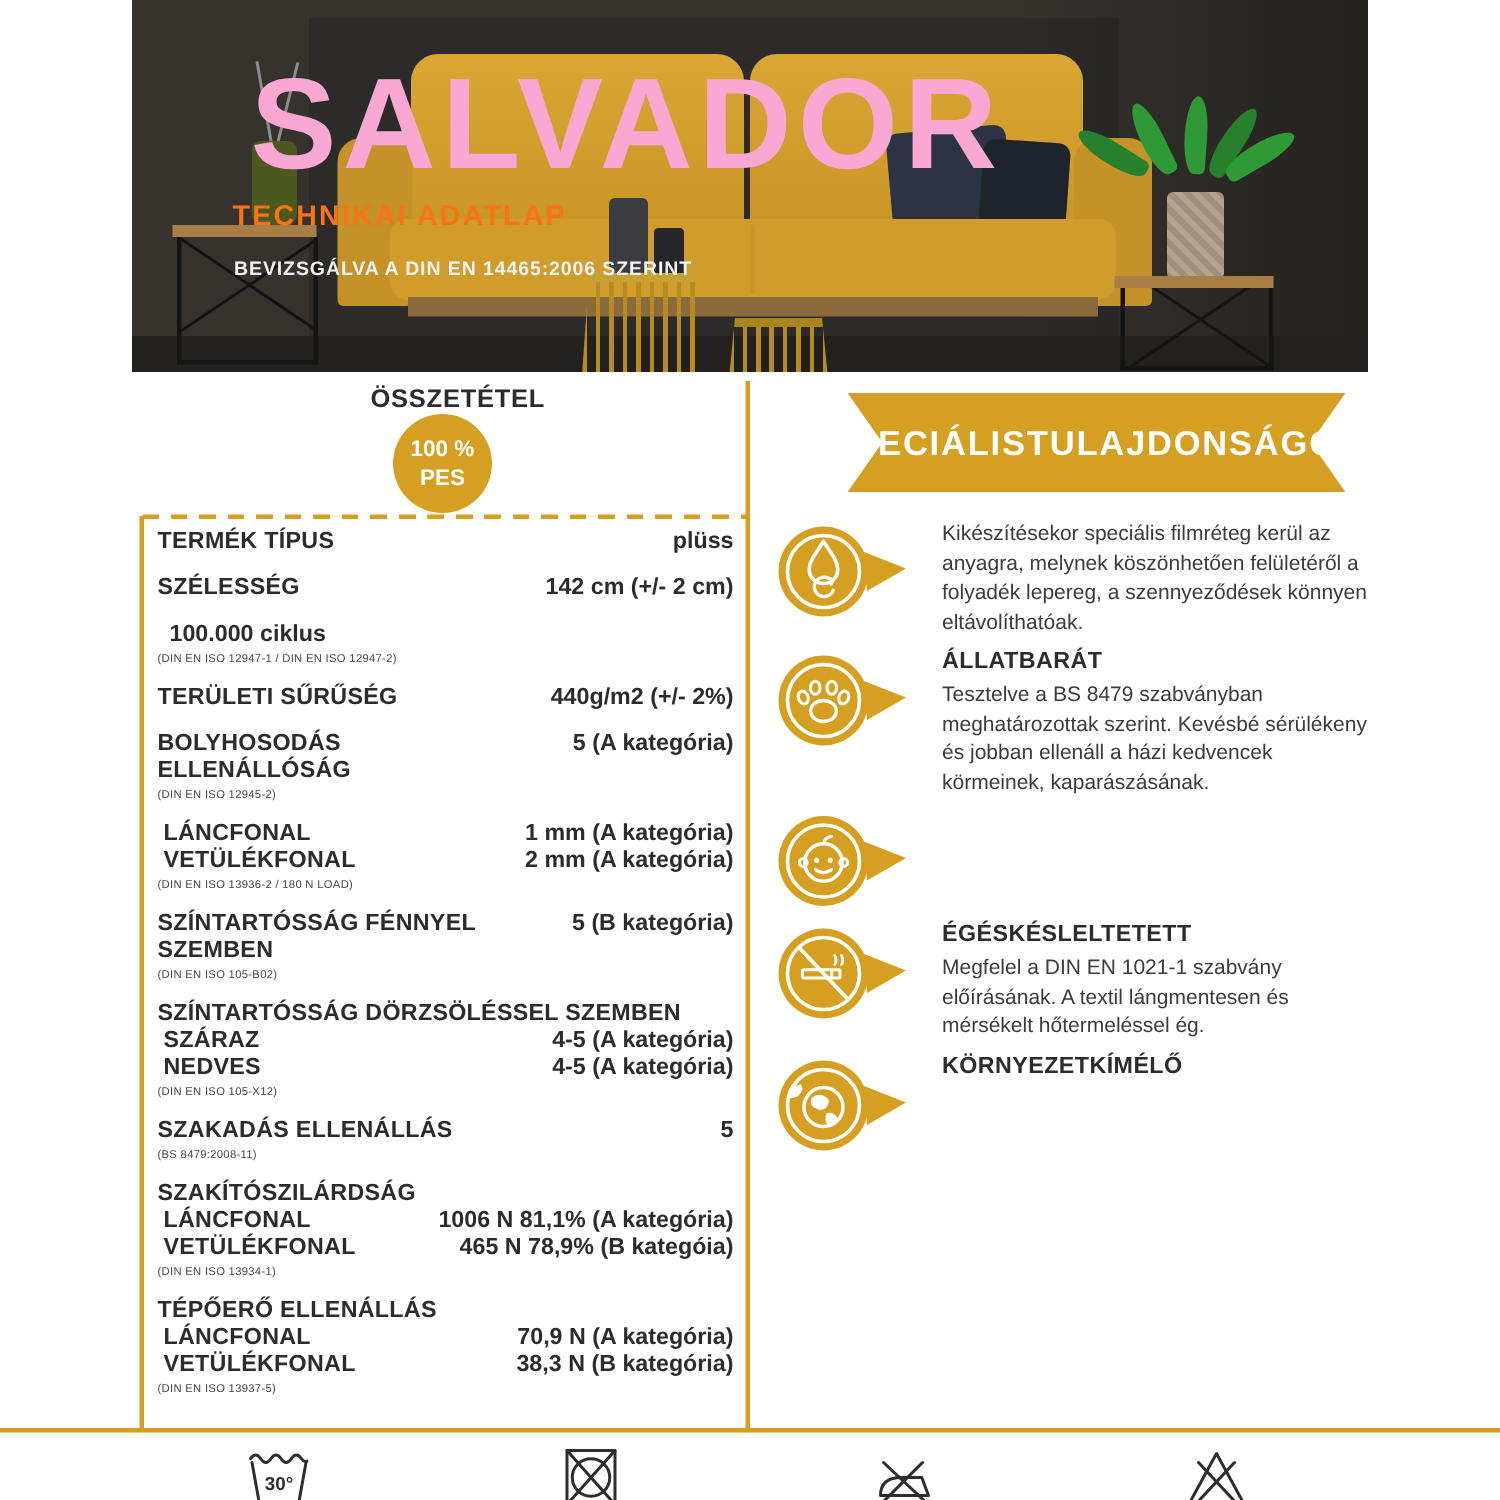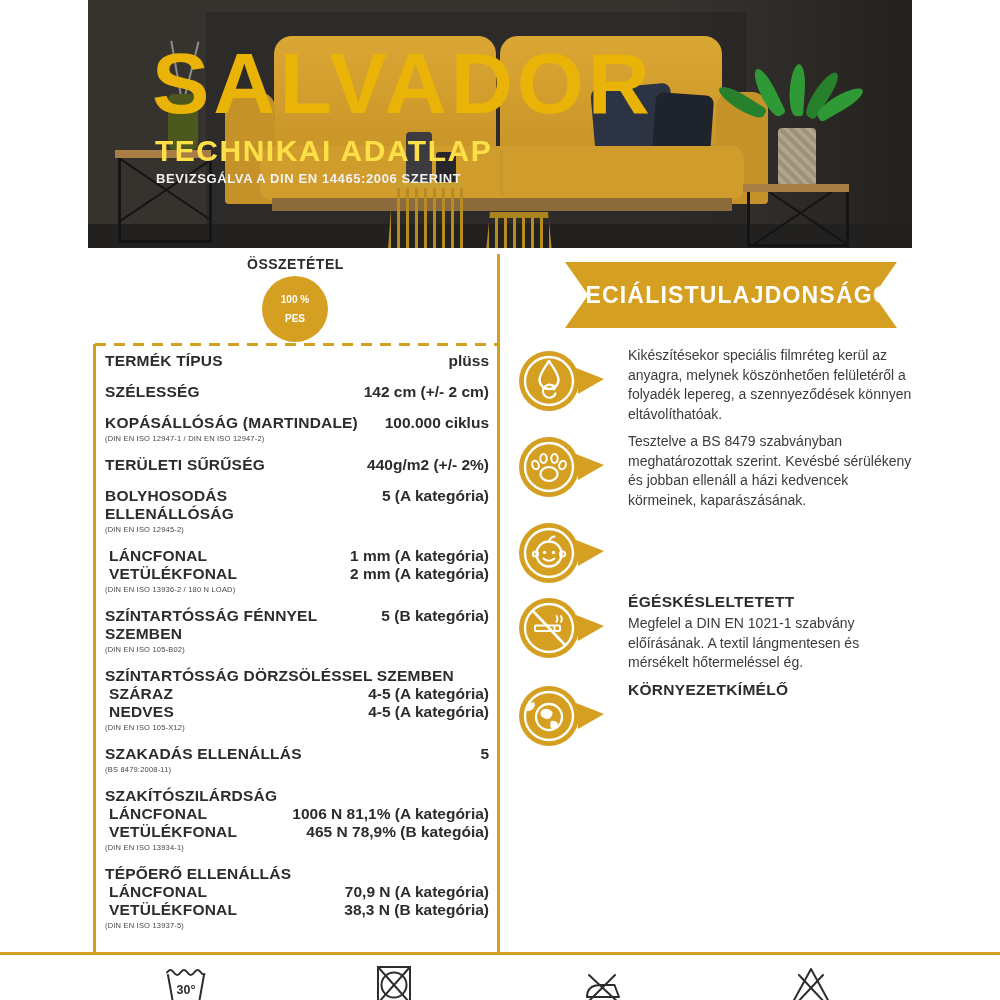"SALVADOR" .hero-title { color: #eab308 -> #f9a8d4; left: 64px -> 79px }
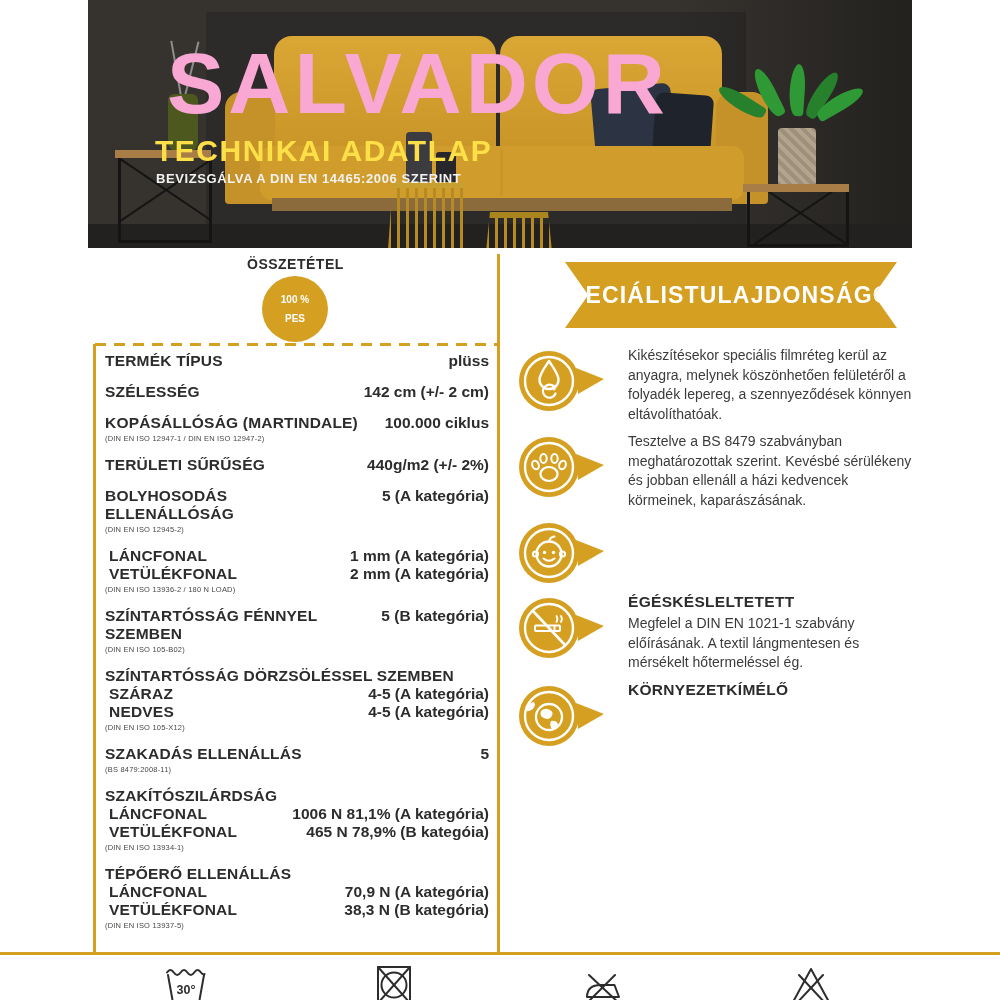"TECHNIKAI ADATLAP" .hero-sub { color: #fde047 -> #f97316; font-size: 30px -> 19px }
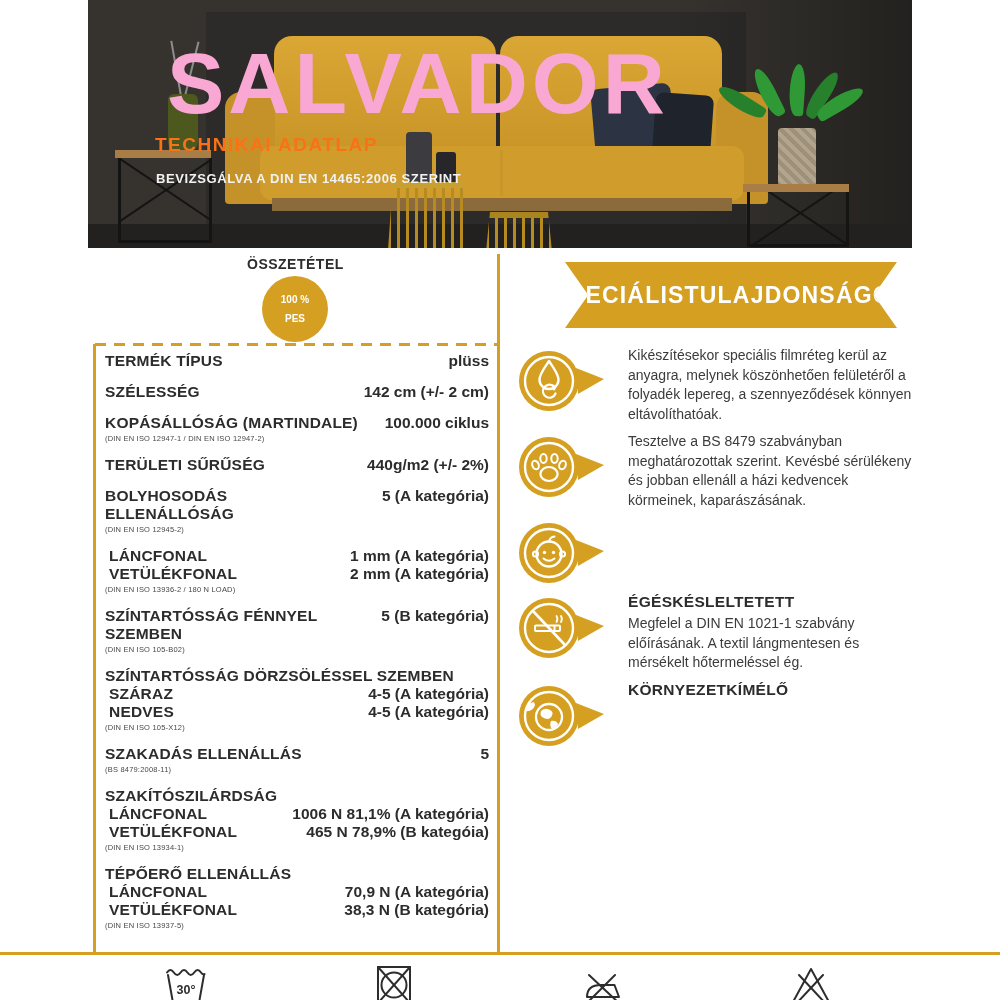"ÖSSZETÉTEL" .comp-heading { font-size: 14px -> 17px }
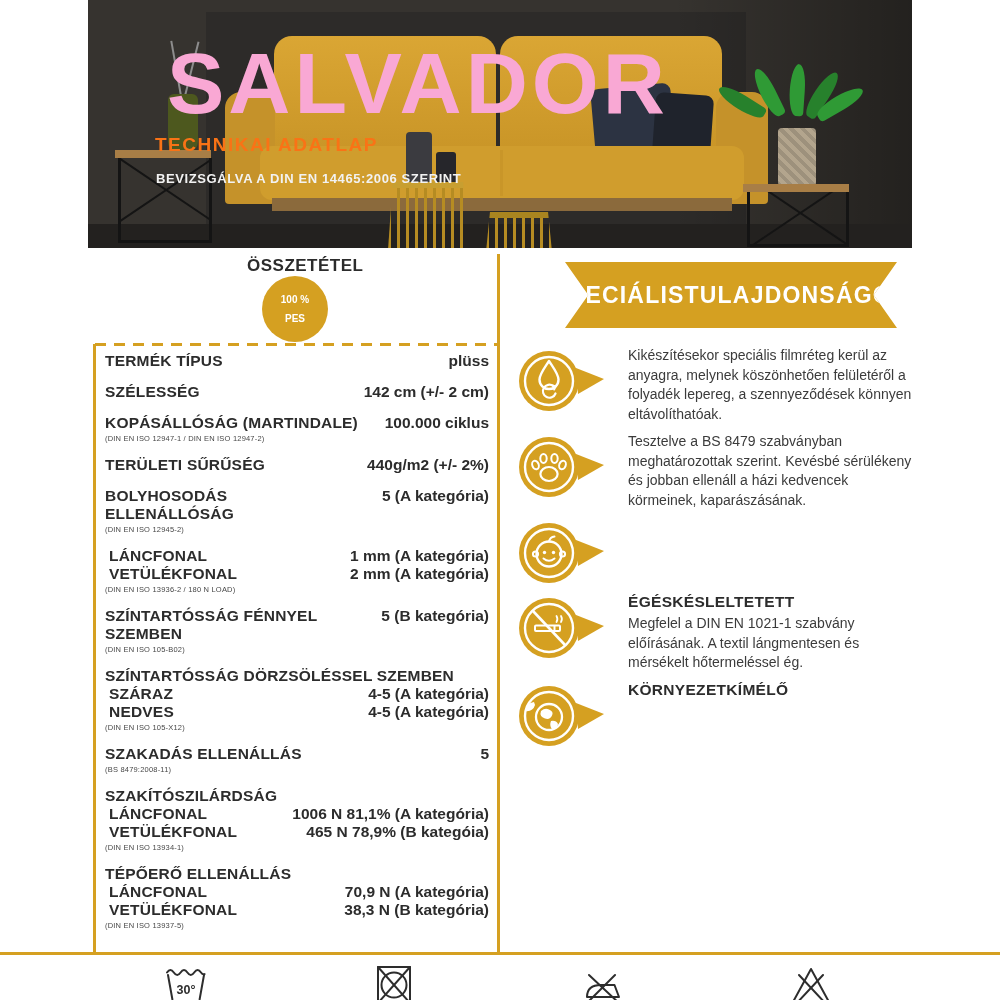"100 %" .comp-circle { font-size: 10px -> 15px }
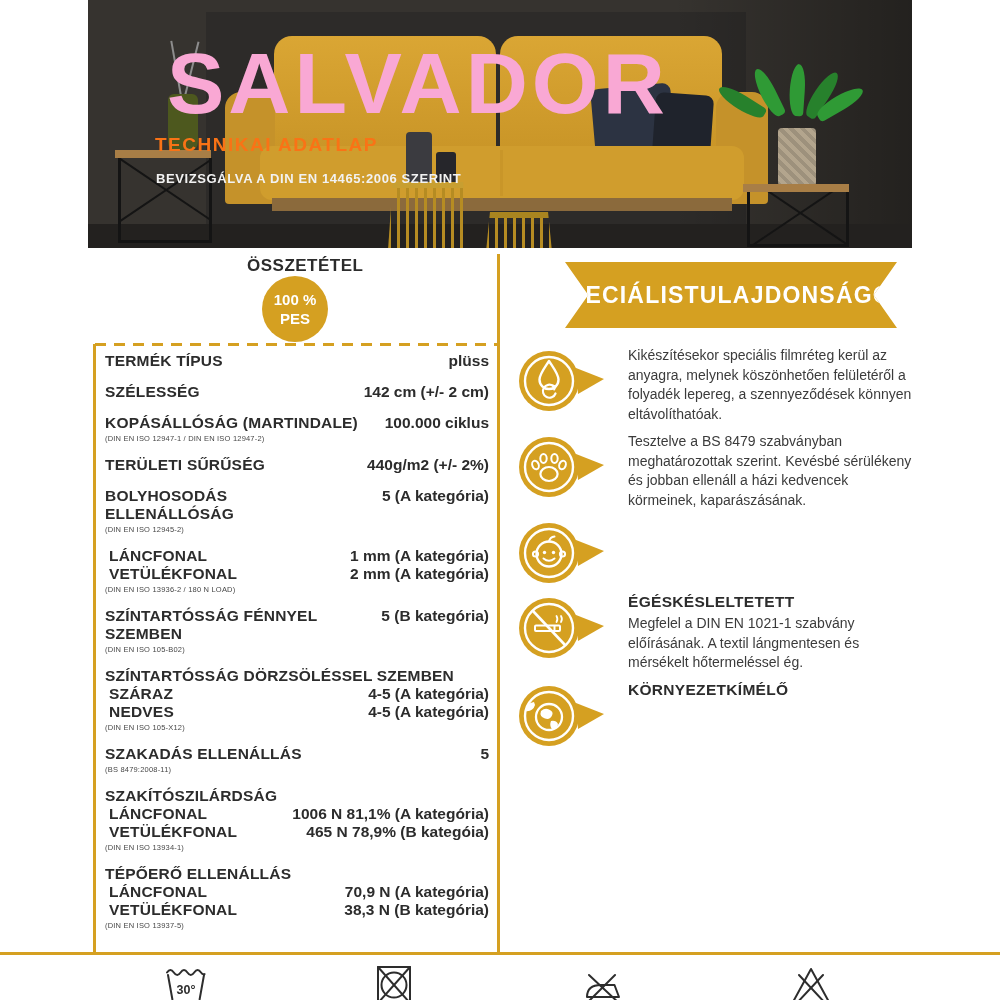"KOPÁSÁLLÓSÁG (MARTINDALE)" div.spec-label { html: <div>KOPÁSÁLLÓSÁG (MARTINDALE)</div> -> none }
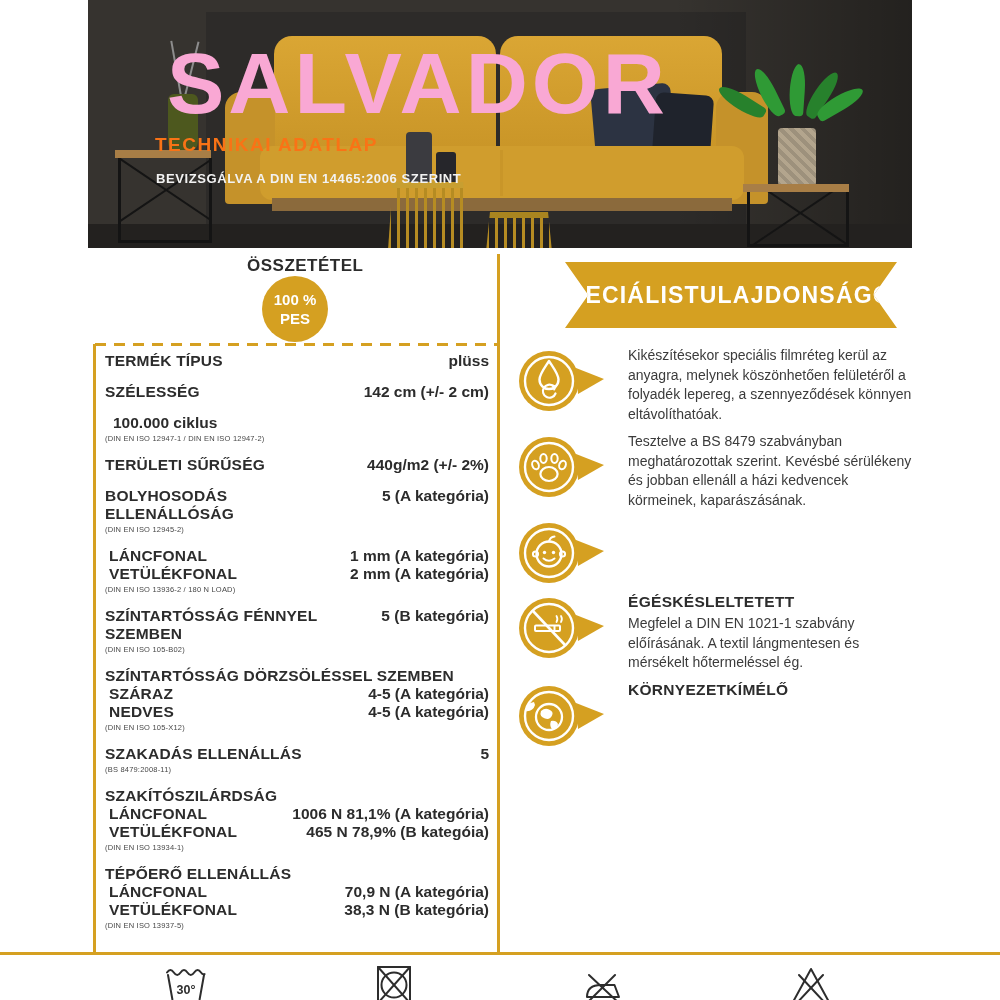"ÁLLATBARÁT" div.feature-title { html: none -> <div>ÁLLATBARÁT</div> }
